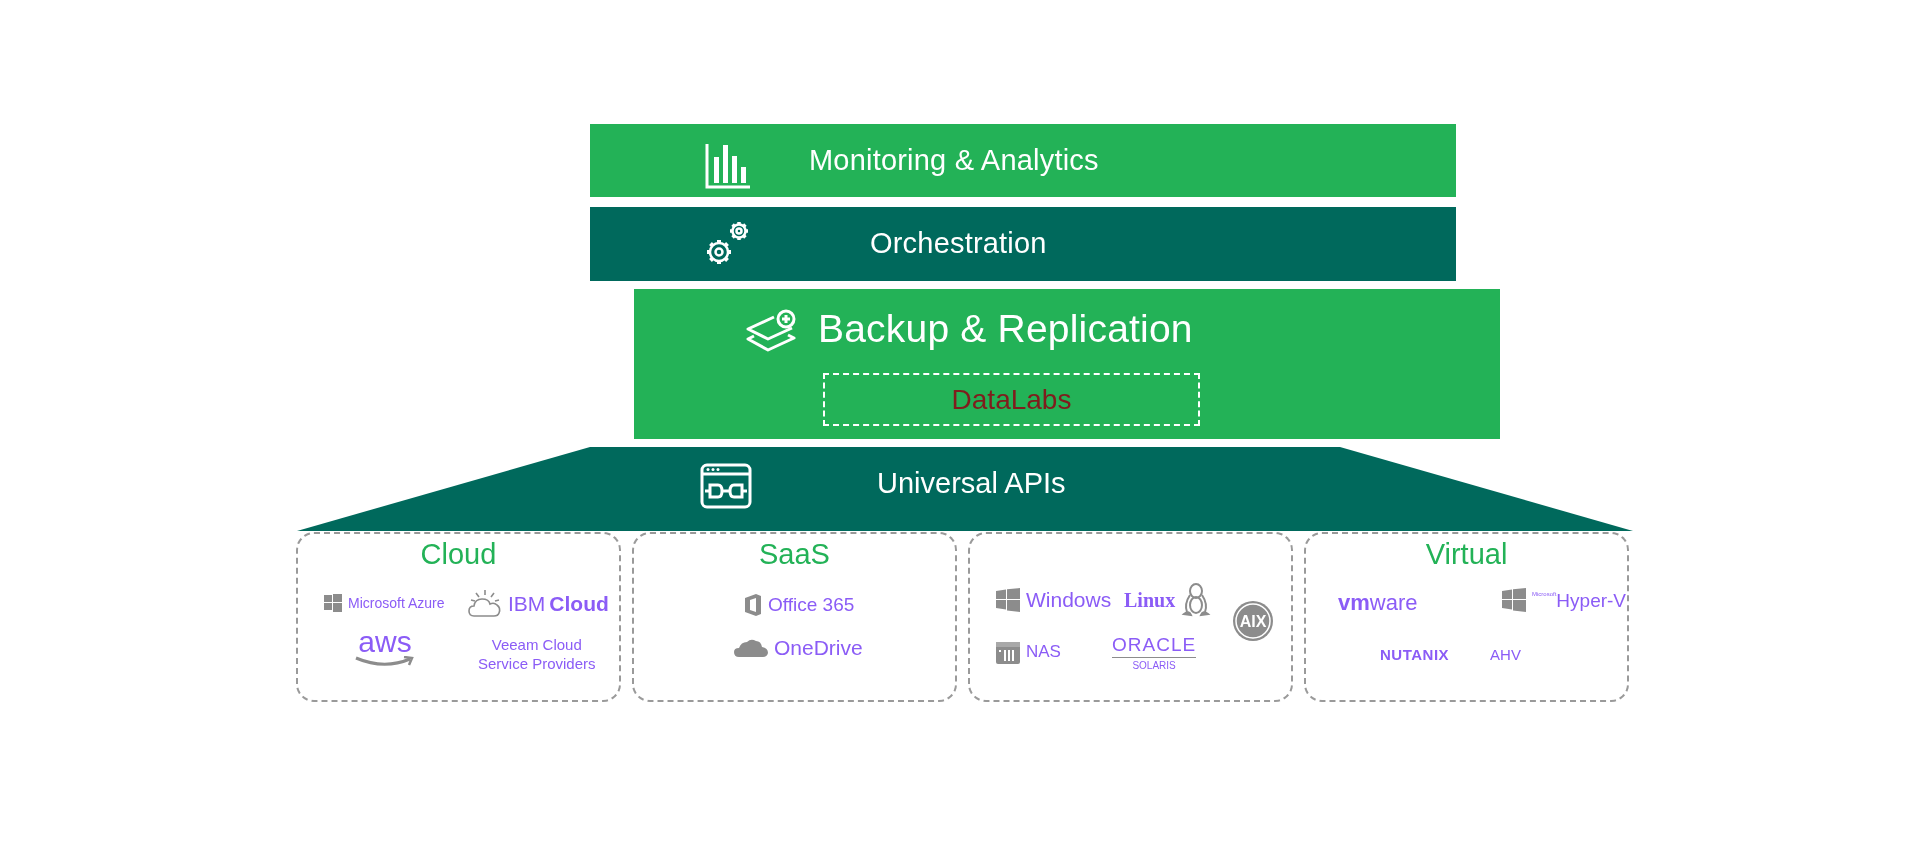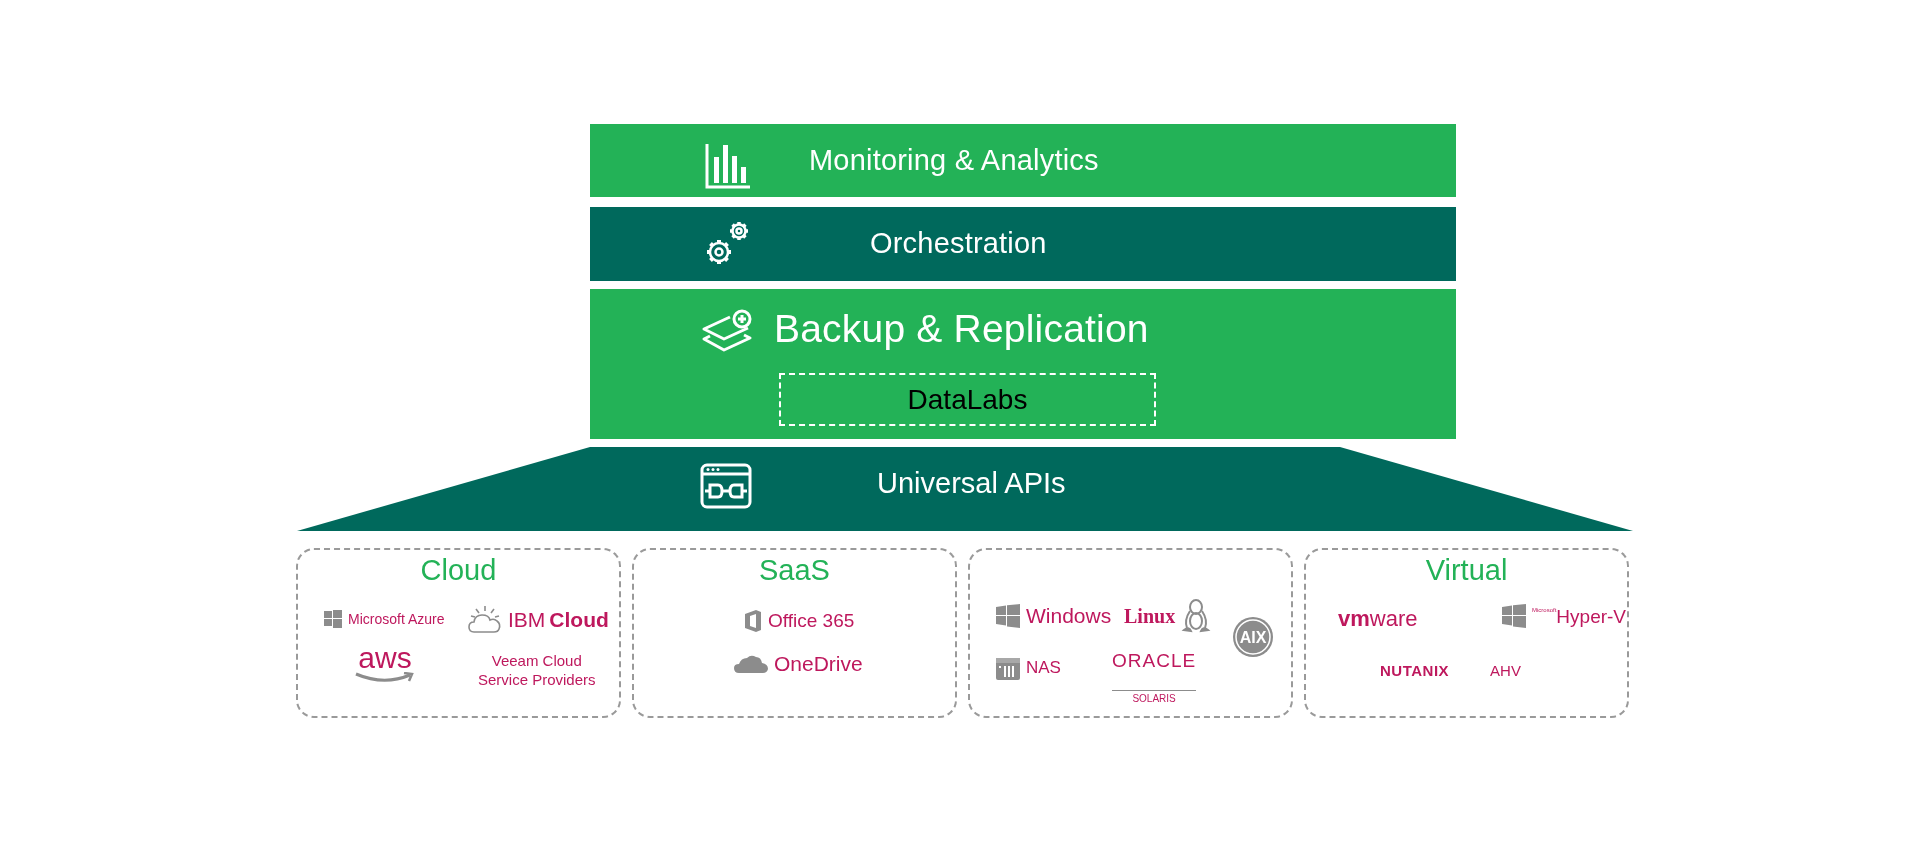"Backup & Replication" #layer-backup { margin-left: none -> 44px }
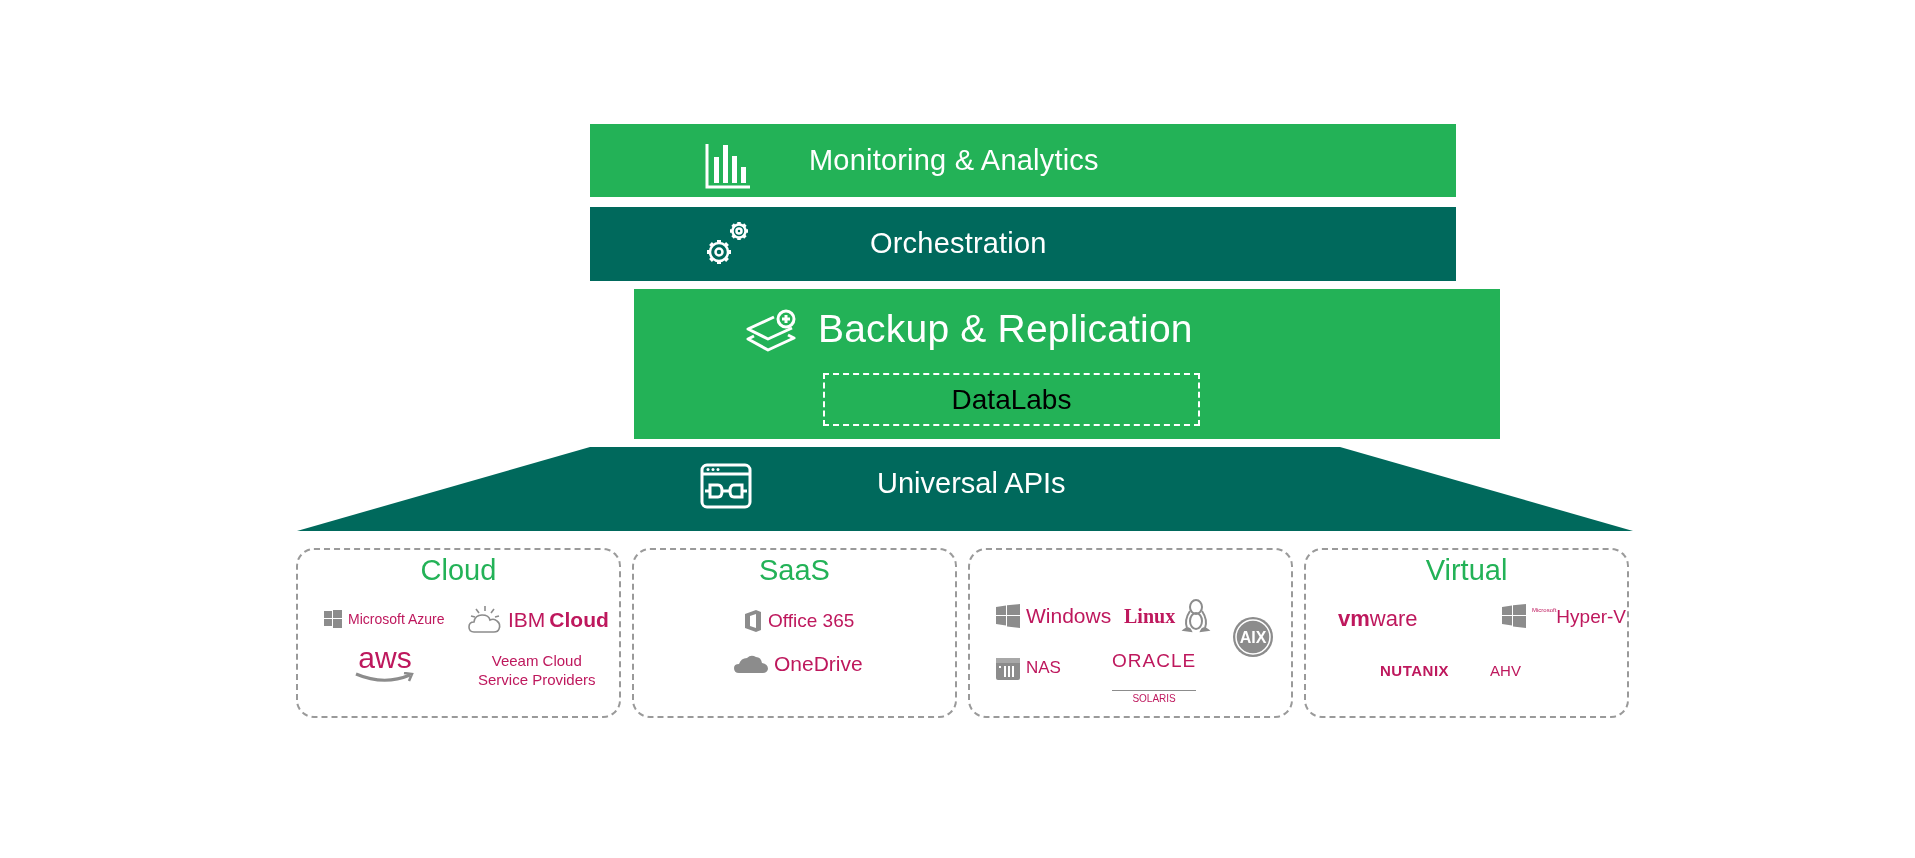"DataLabs" #datalabs { color: #000000 -> #7f1d1d }
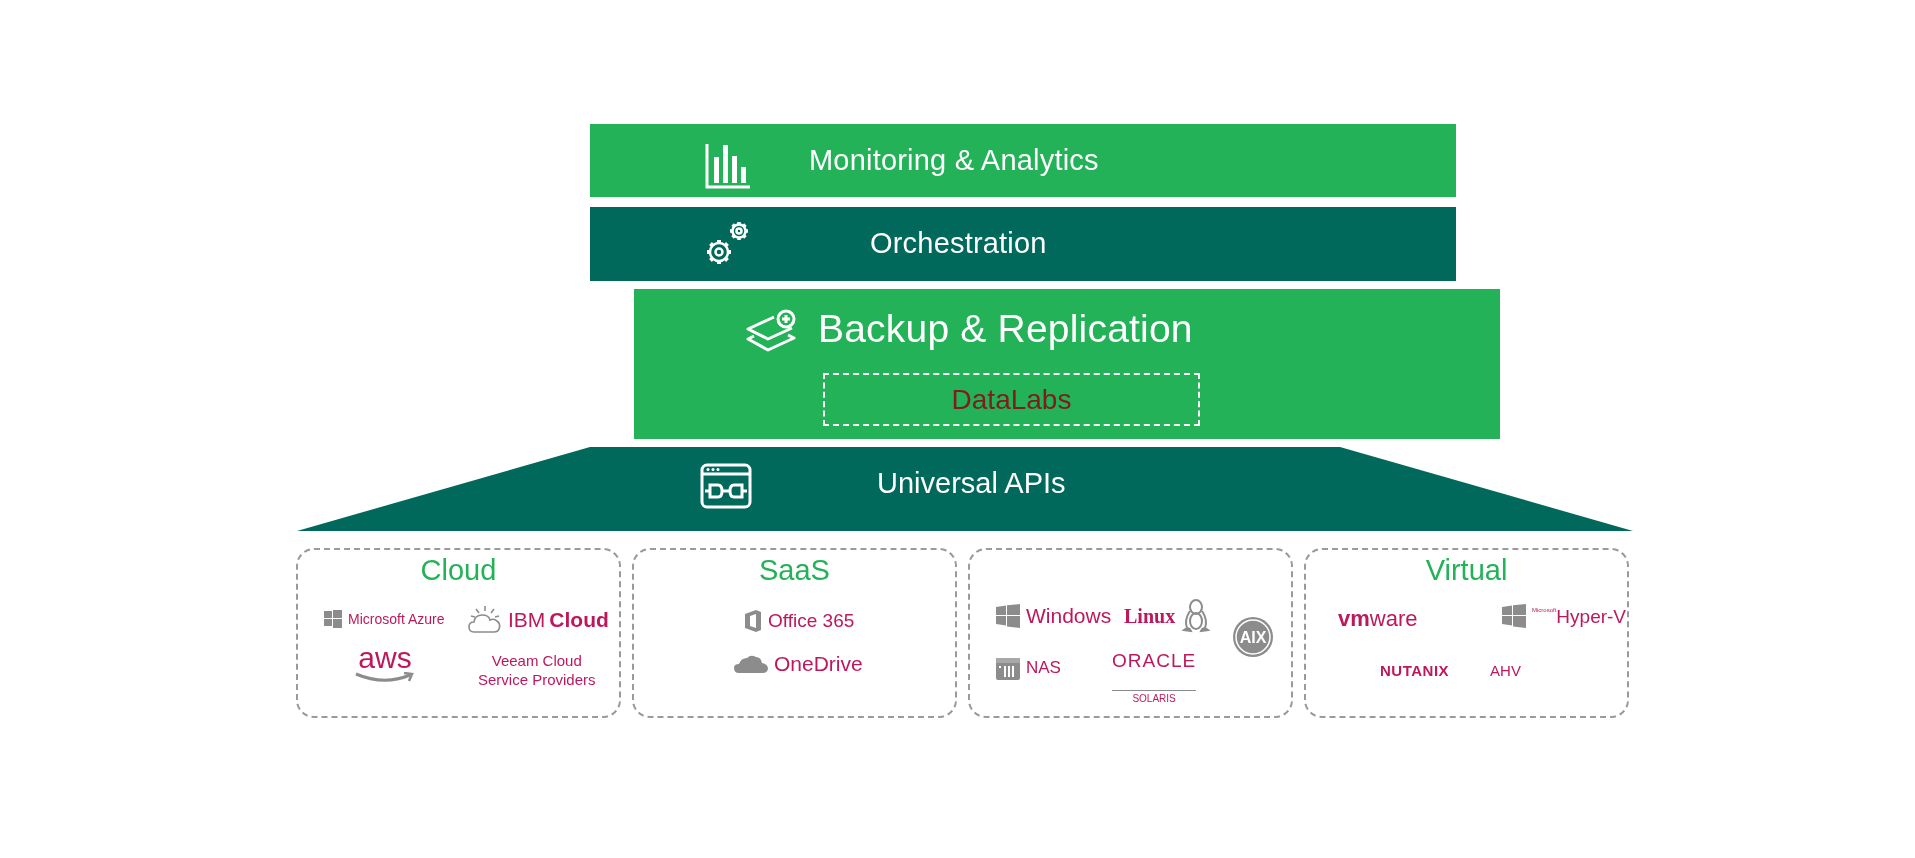"Cloud" .cat { top: 548px -> 532px }
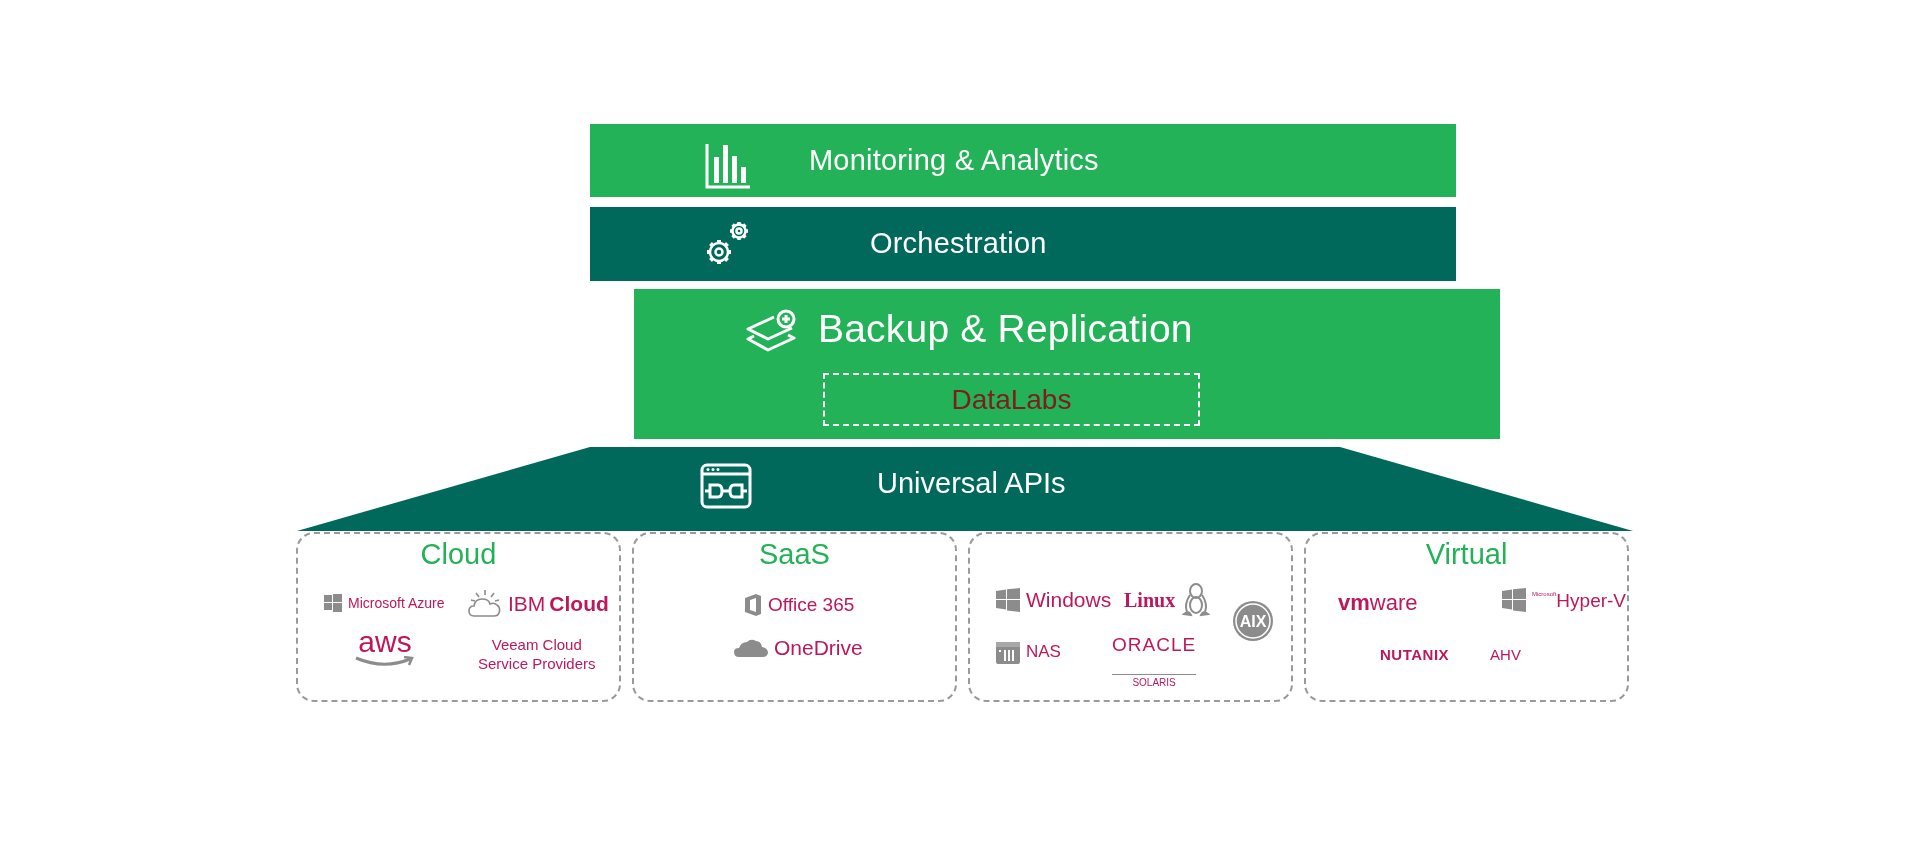"Microsoft Azure" .logo { color: #be185d -> #8b5cf6 }
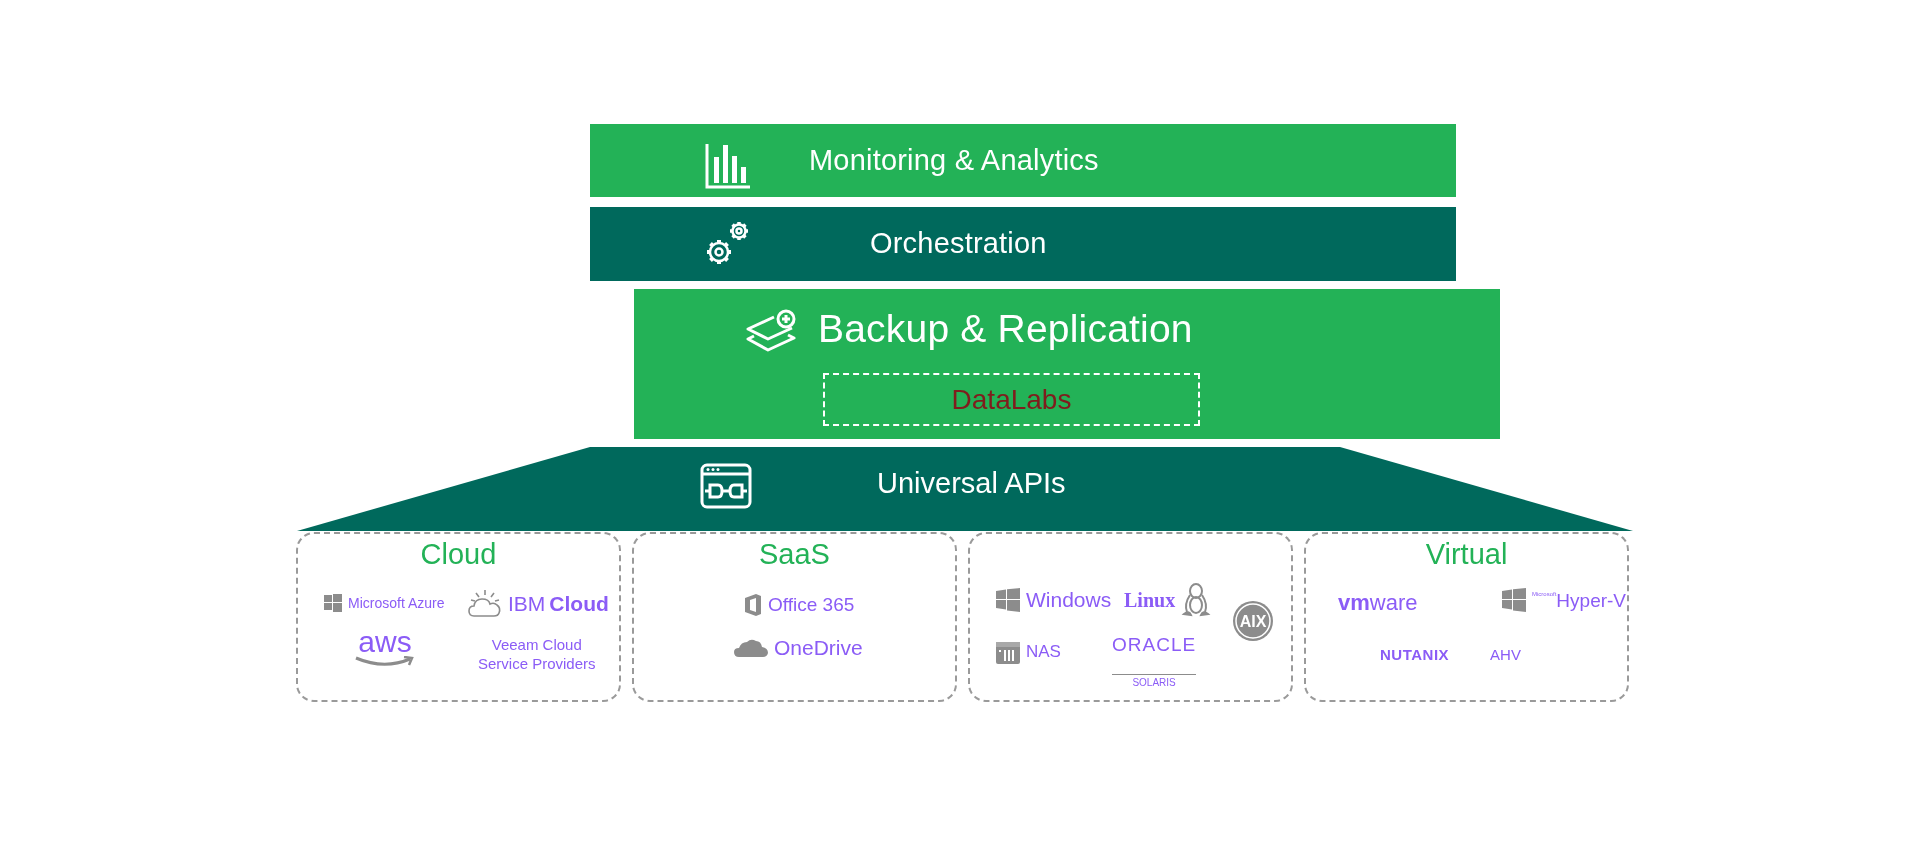"ORACLE" span { padding-bottom: 18px -> 1px }
